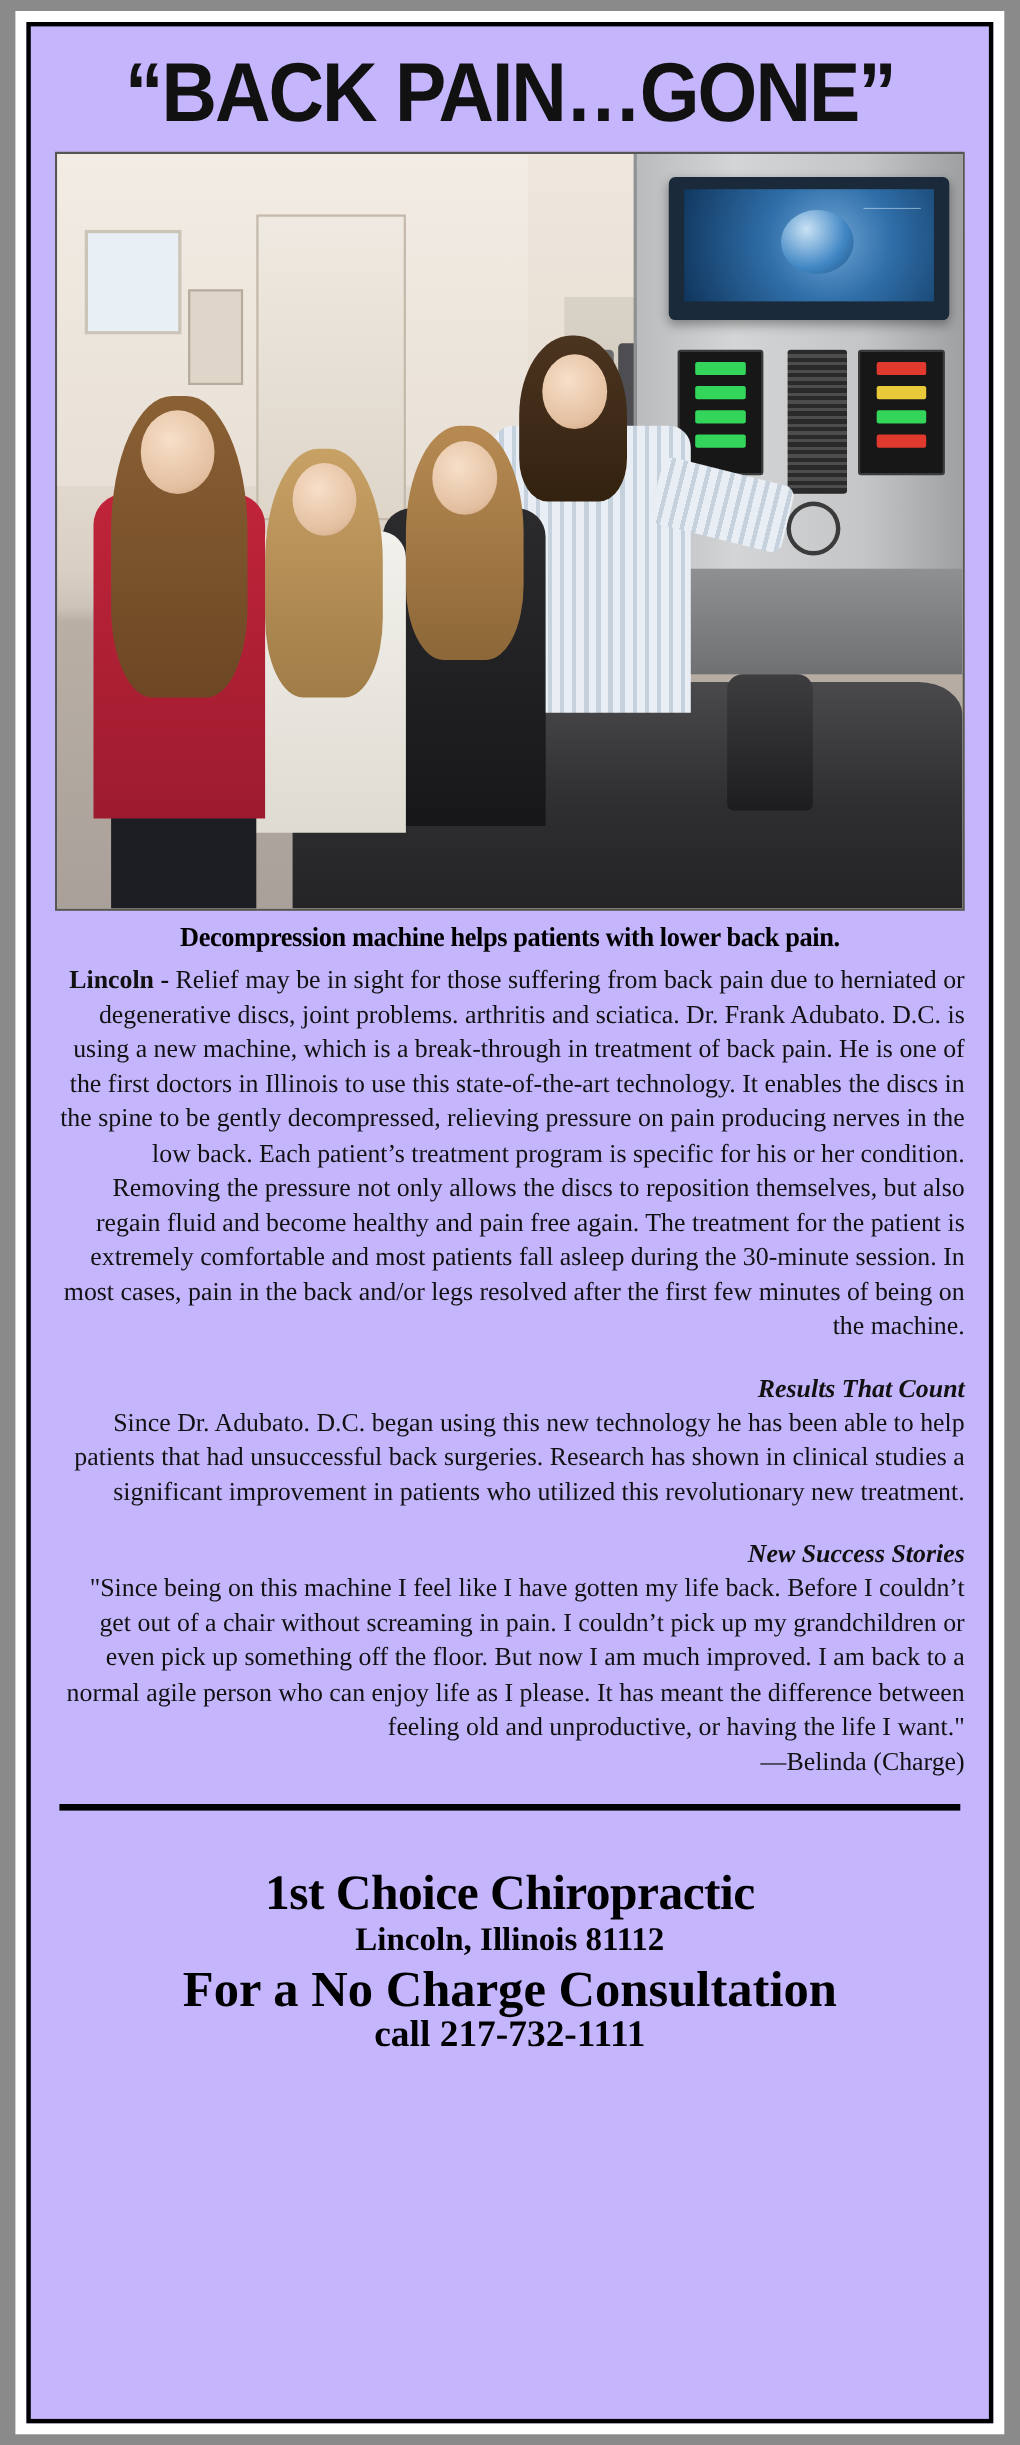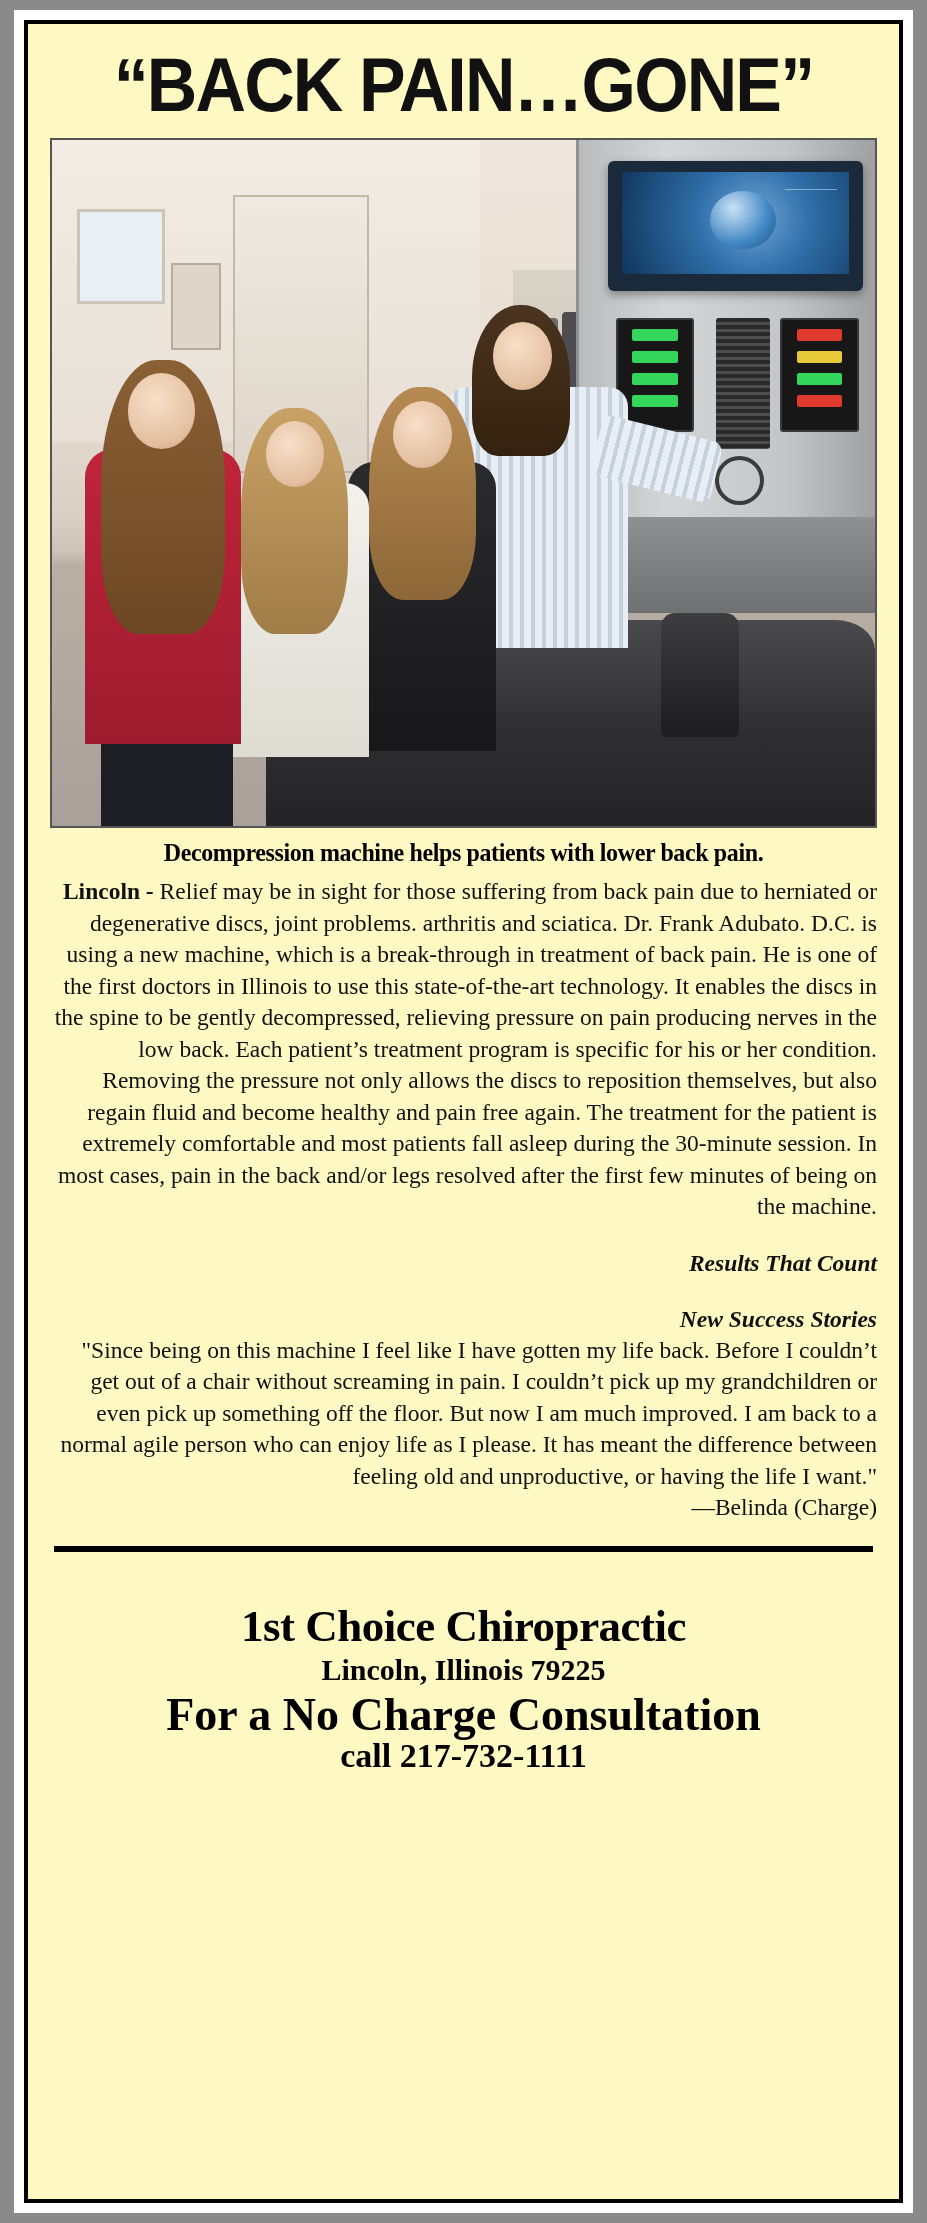"“BACK PAIN…GONE”" .ad-frame { background: #fef9c3 -> #c4b5fd }
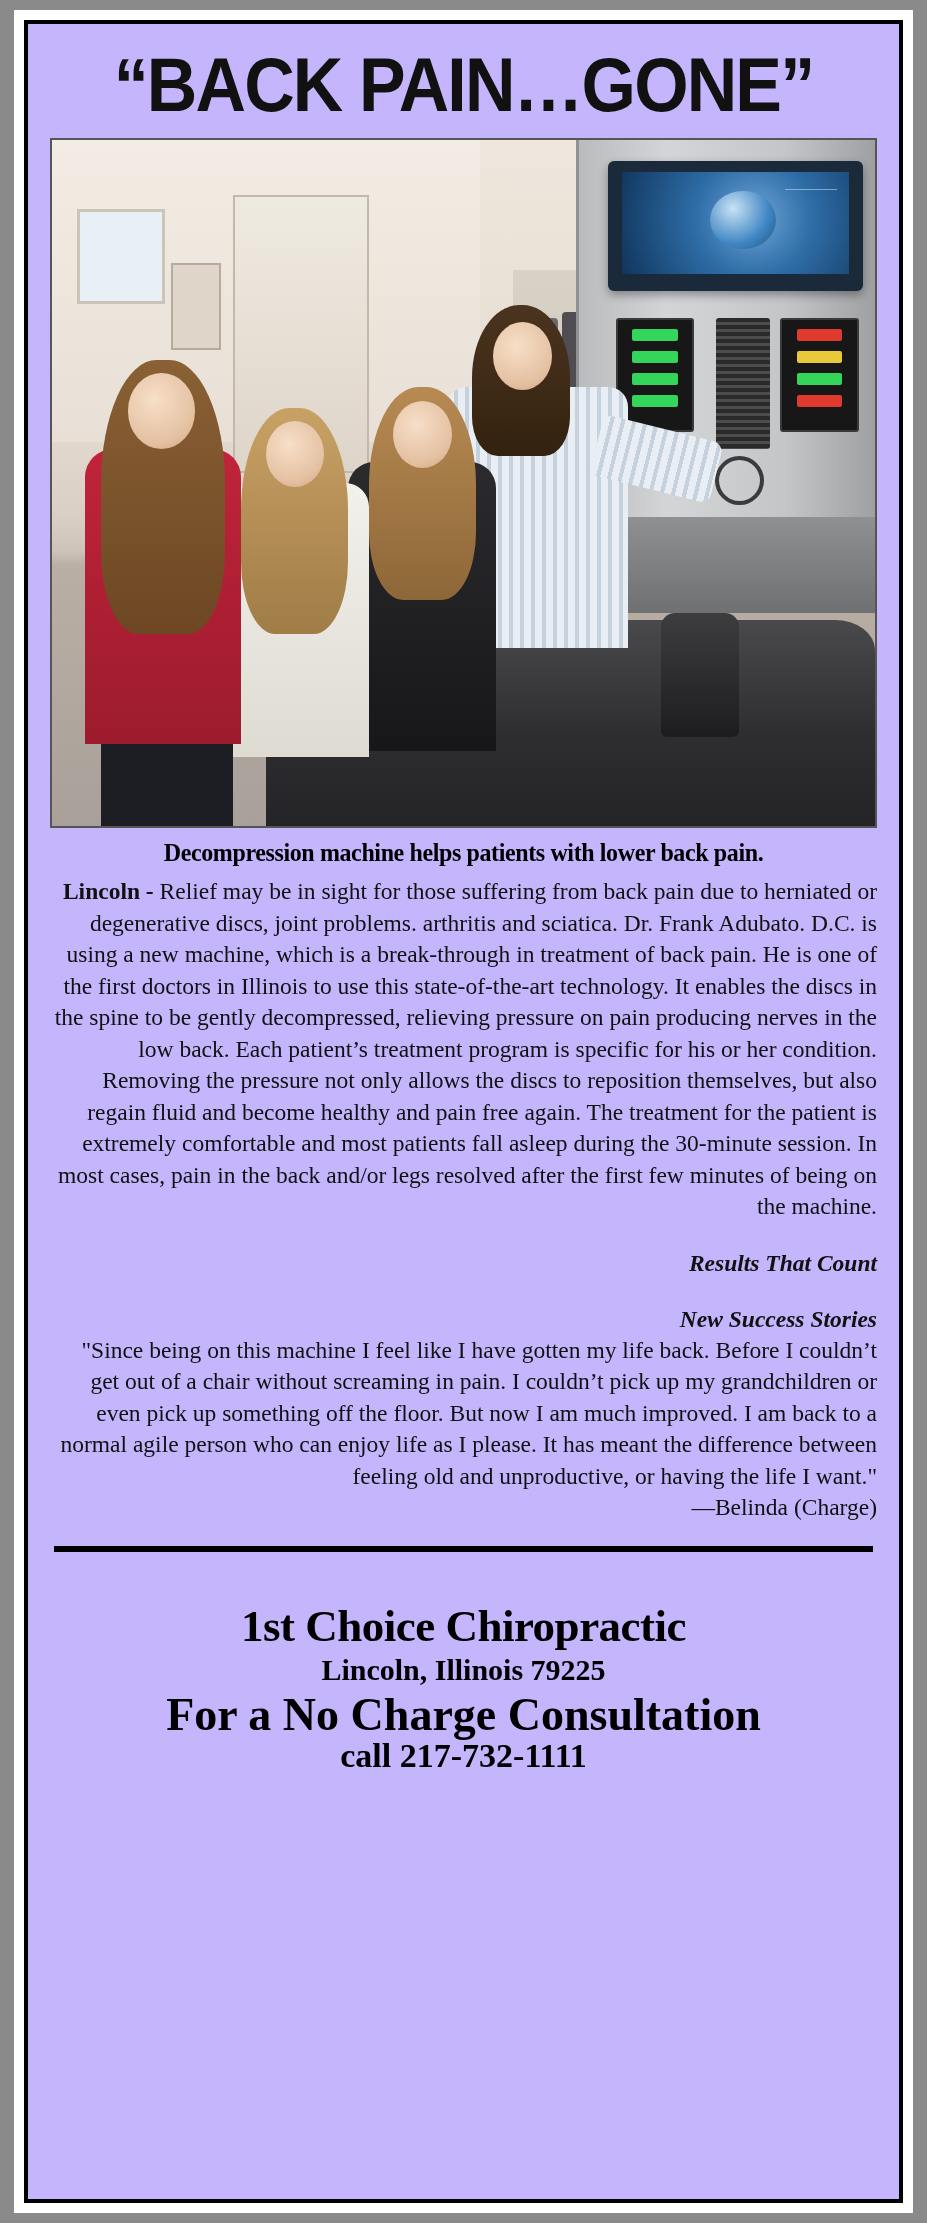"Since Dr. Adubato. D.C. began" p.indent { html: none -> <p>Since Dr. Adubato. D.C. began using this new technology he has been able to help patients that had unsuccessful back surgeries. Research has shown in clinical studies a significant improvement in patients who utilized this revolutionary new treatment.</p> }
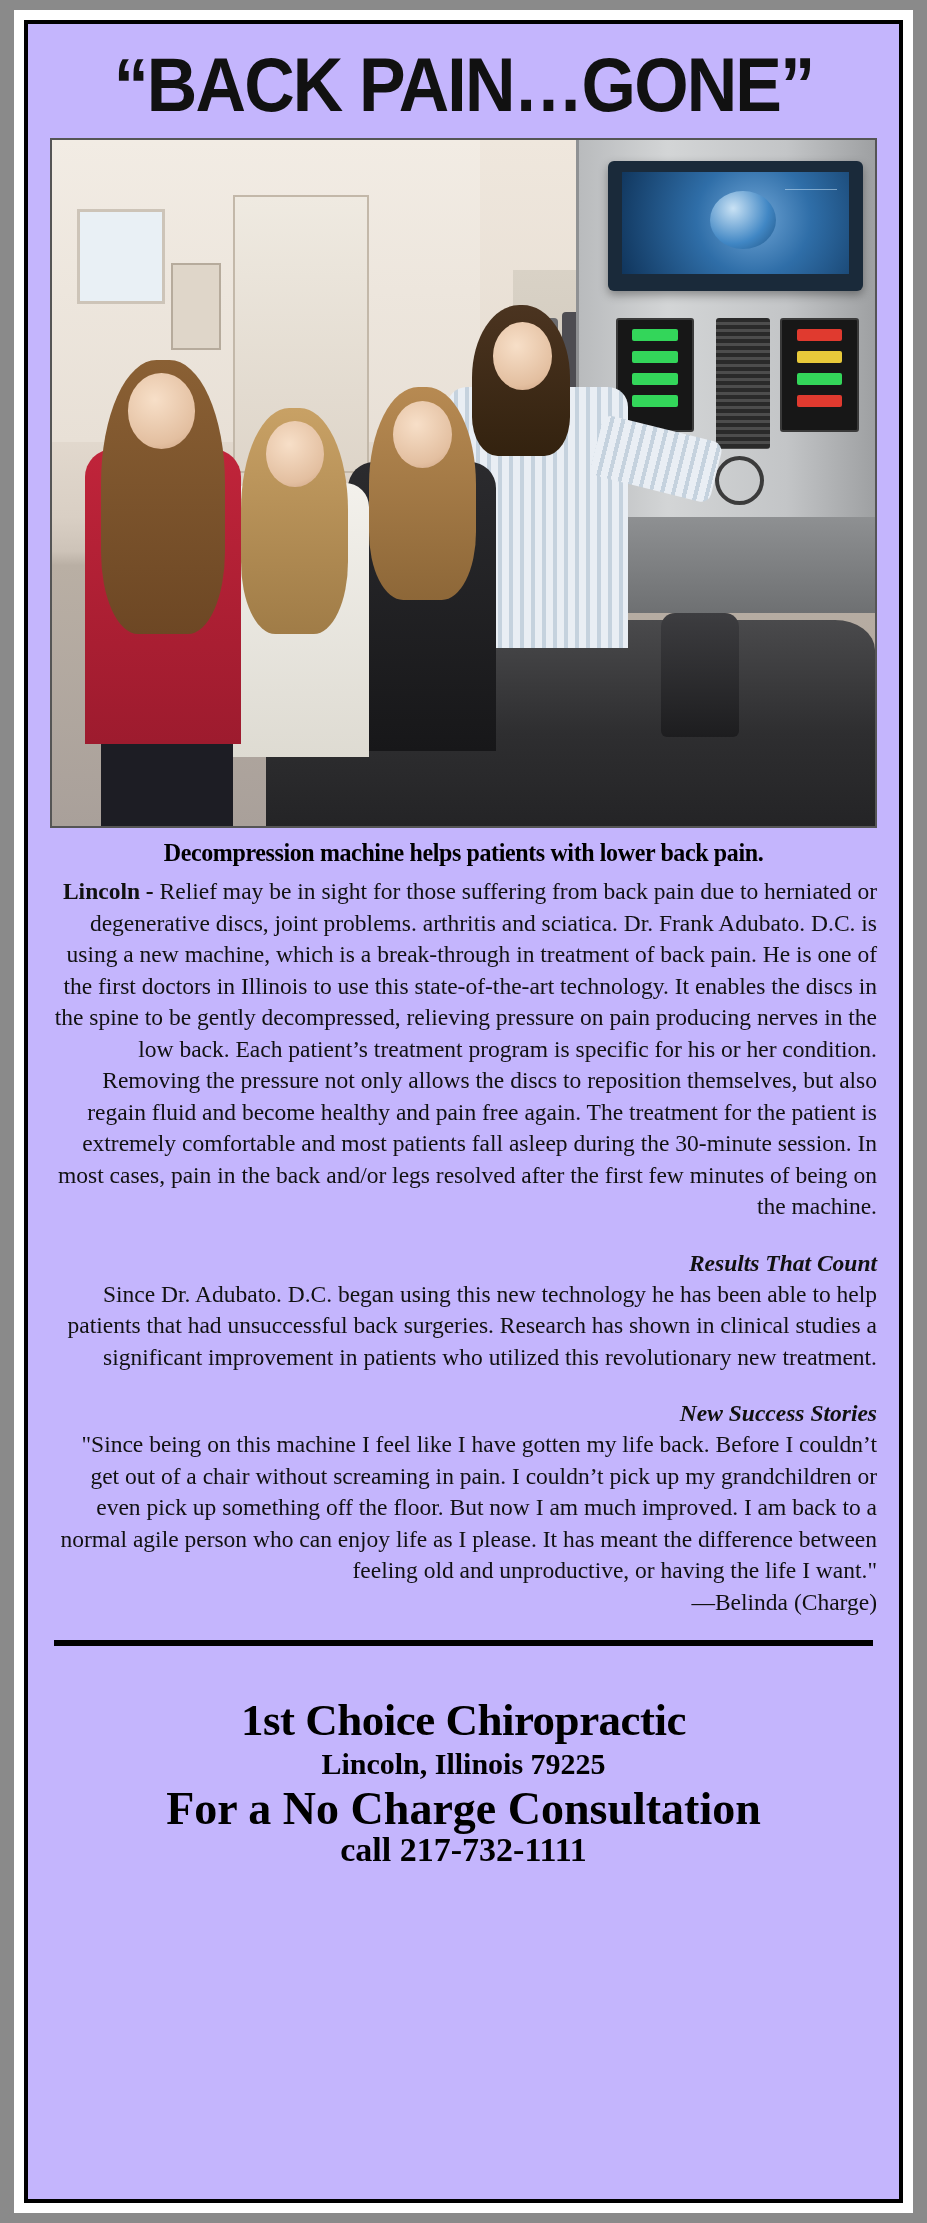"Lincoln, Illinois 79225" div.clinic-addr { text: 79225 -> 81112 }
